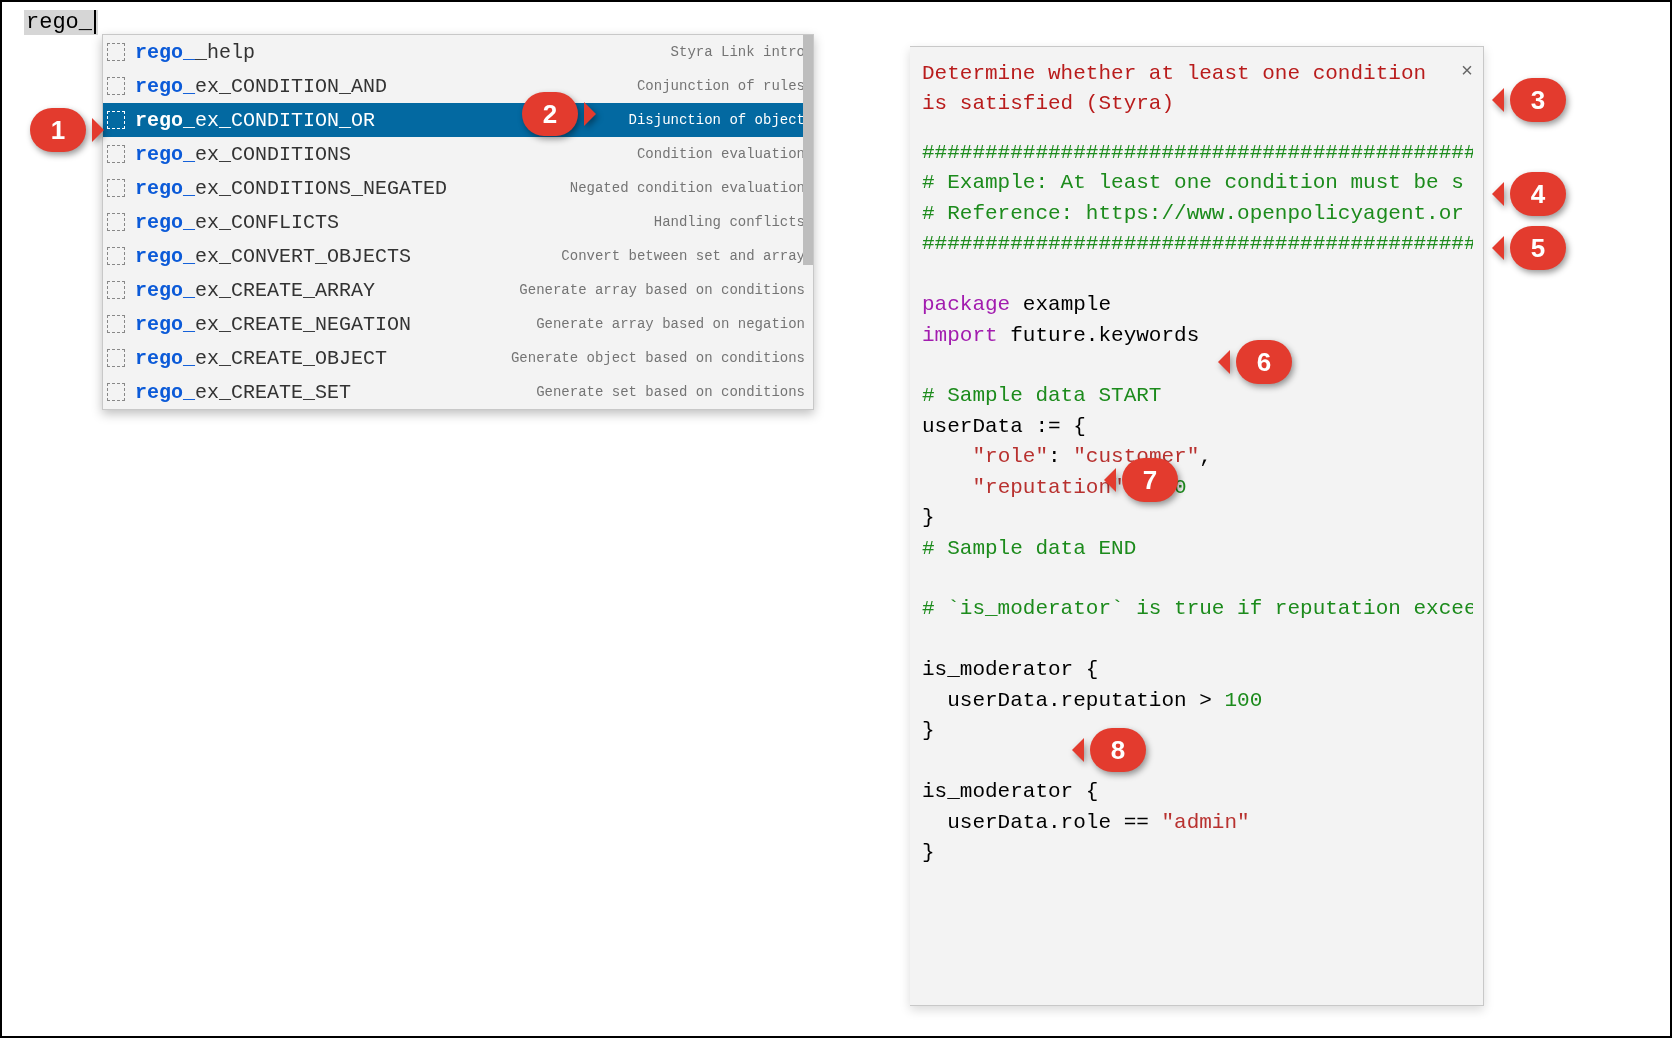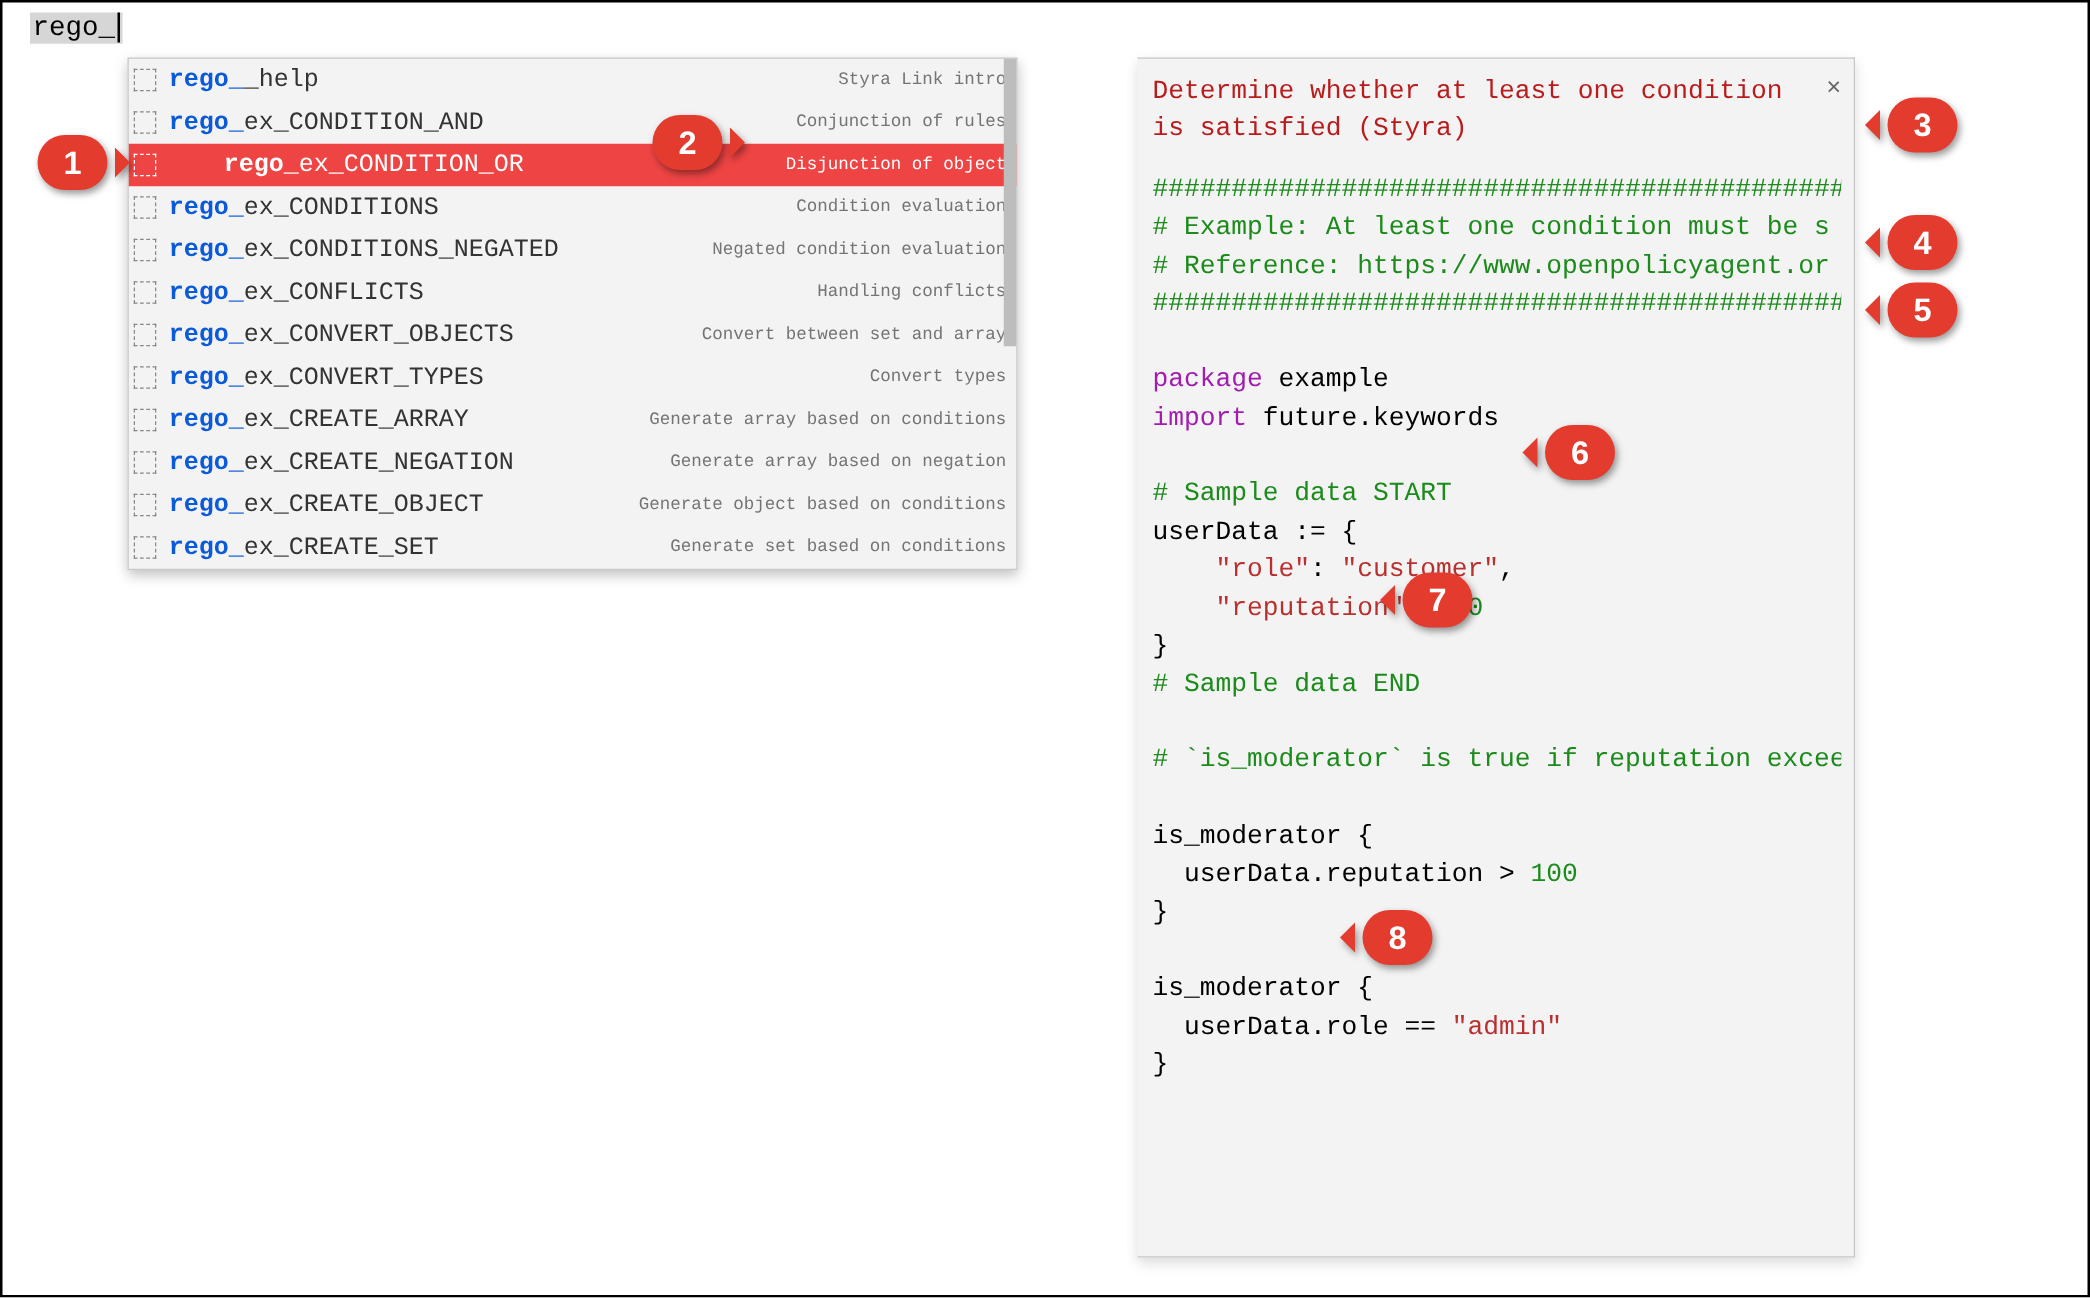"rego__help" .suggest-panel { top: 44px -> 32px }
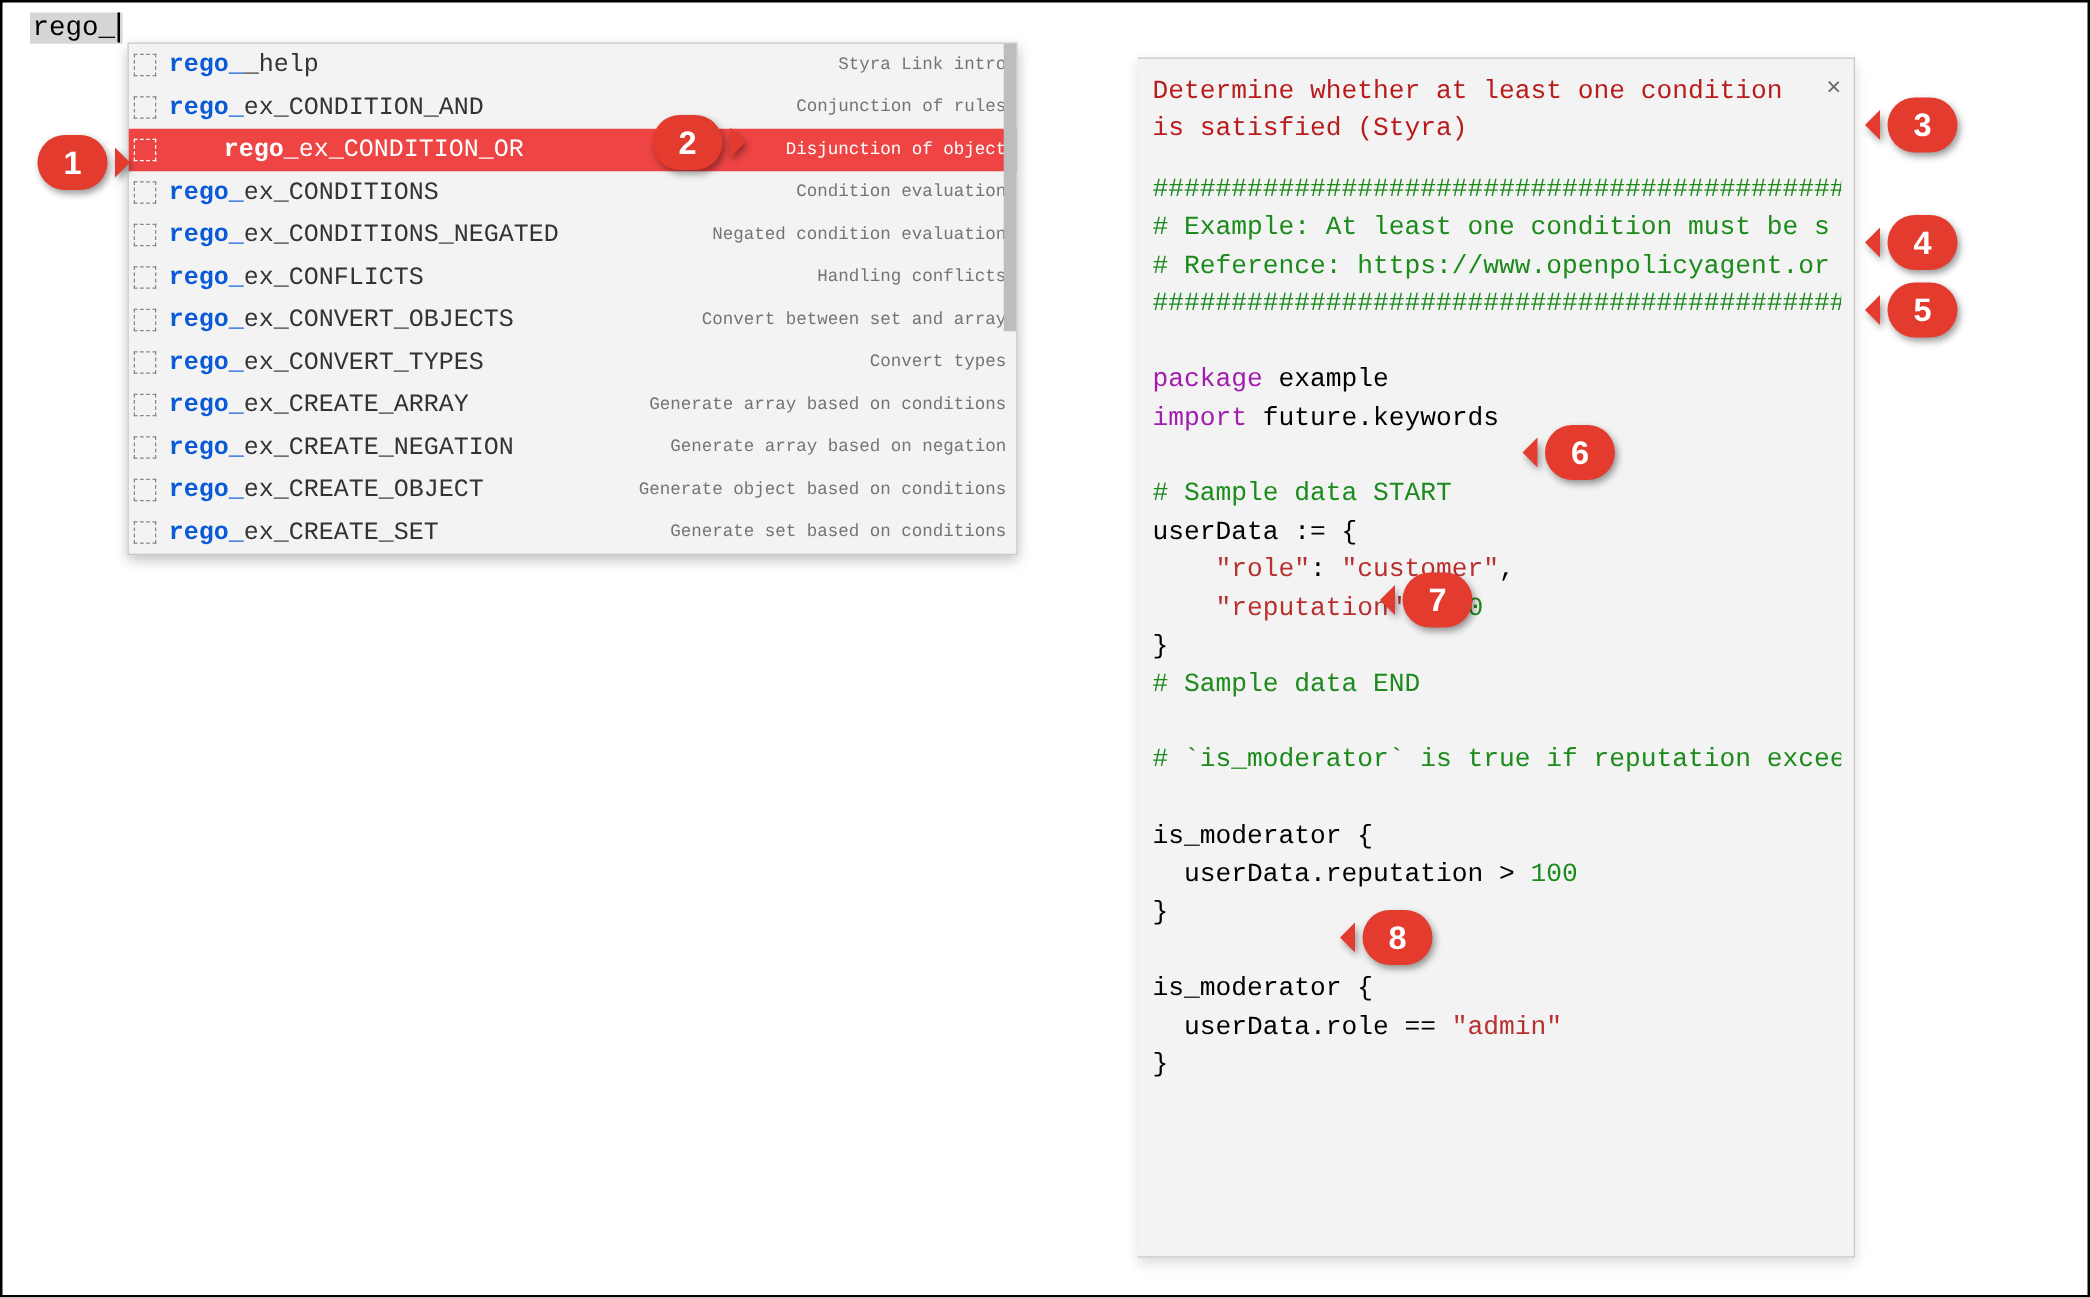"rego_ex_CONDITION_OR" .suggest-row.selected { background: #ef4444 -> #0369a1; gap: 44px -> none }
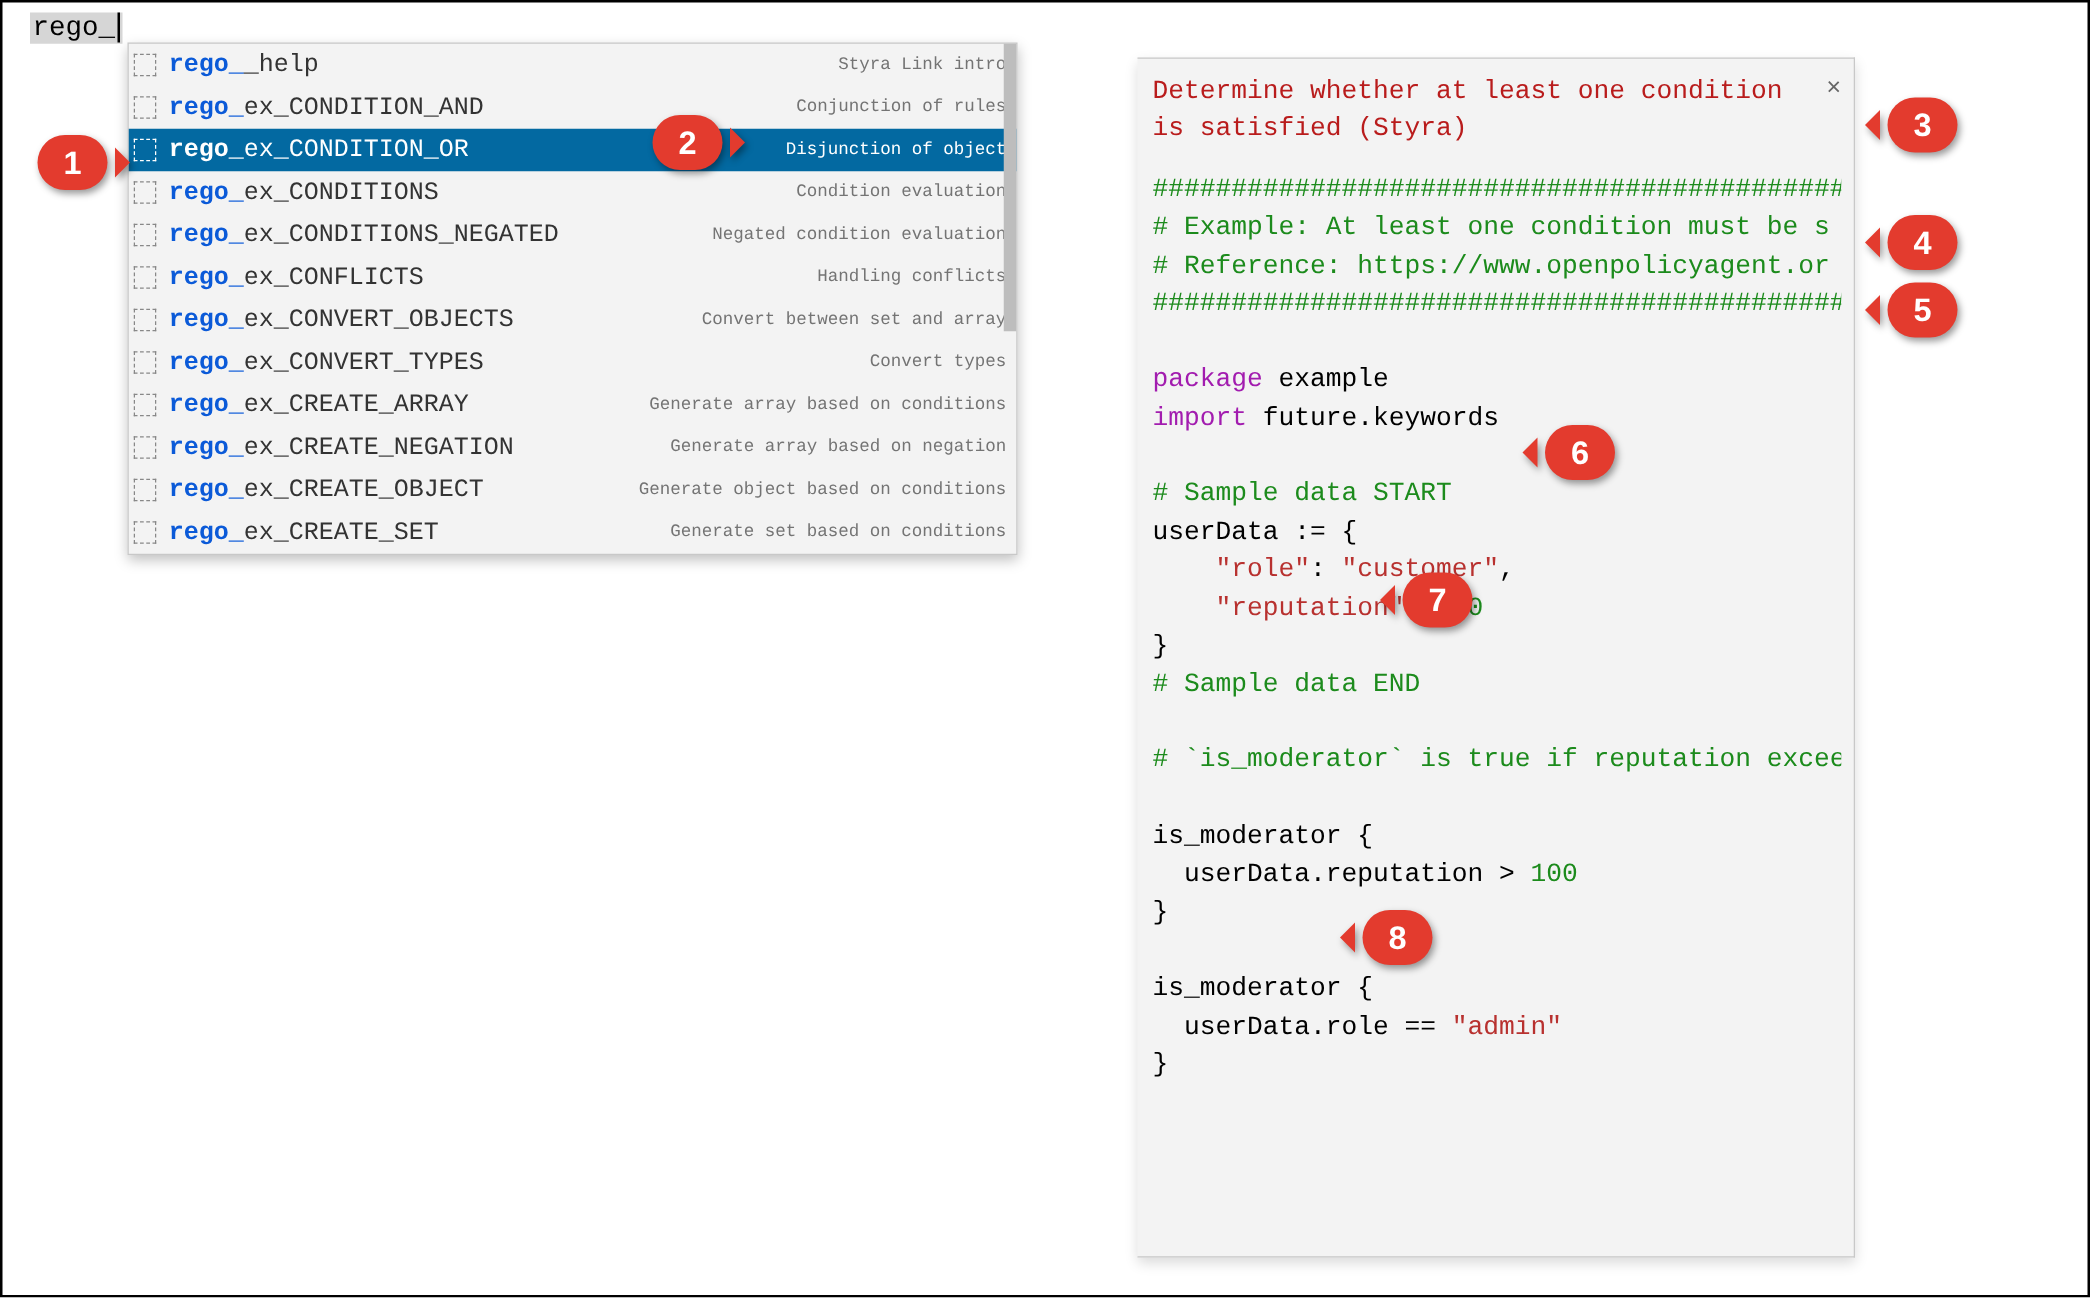"rego_ex_CONVERT_TYPES" div.suggest-row { html: <div> <span></span> <span><span>rego_</span><span>ex_CONVERT_TYPES</span></span> <span>Convert types</span> </div> -> none }
